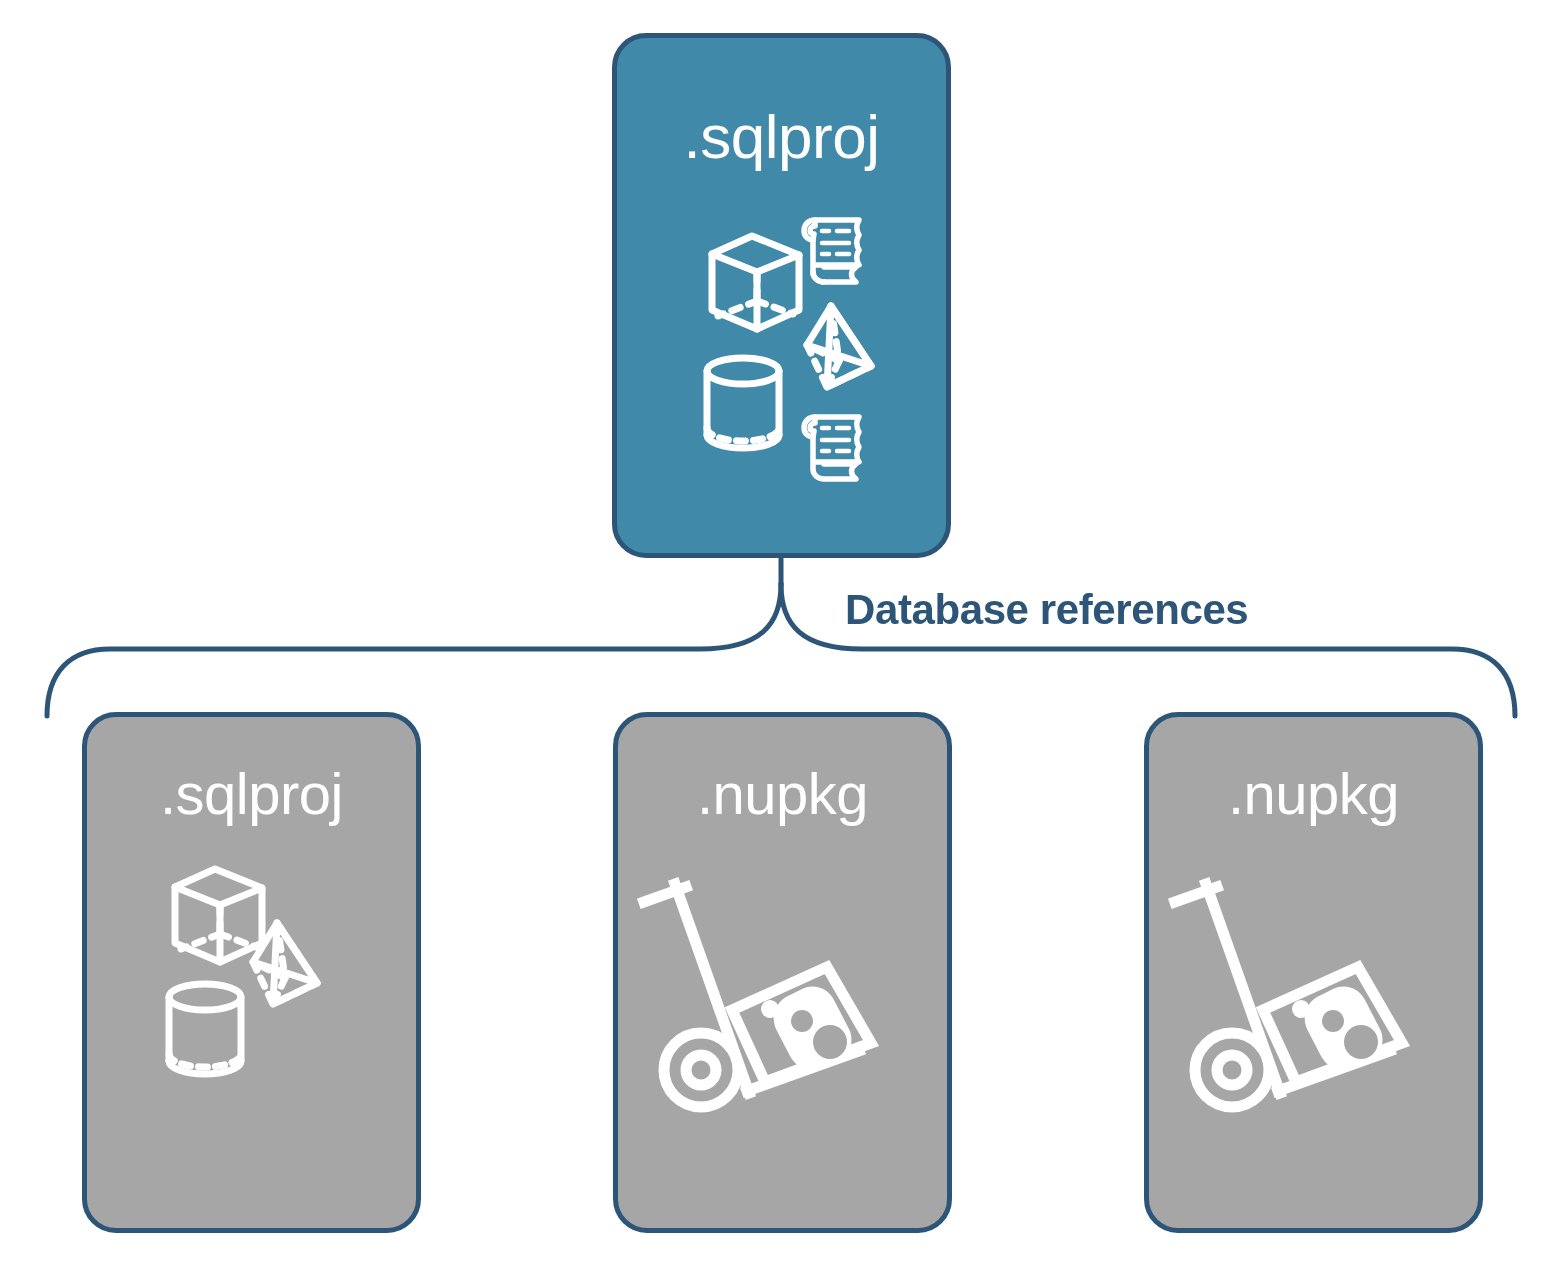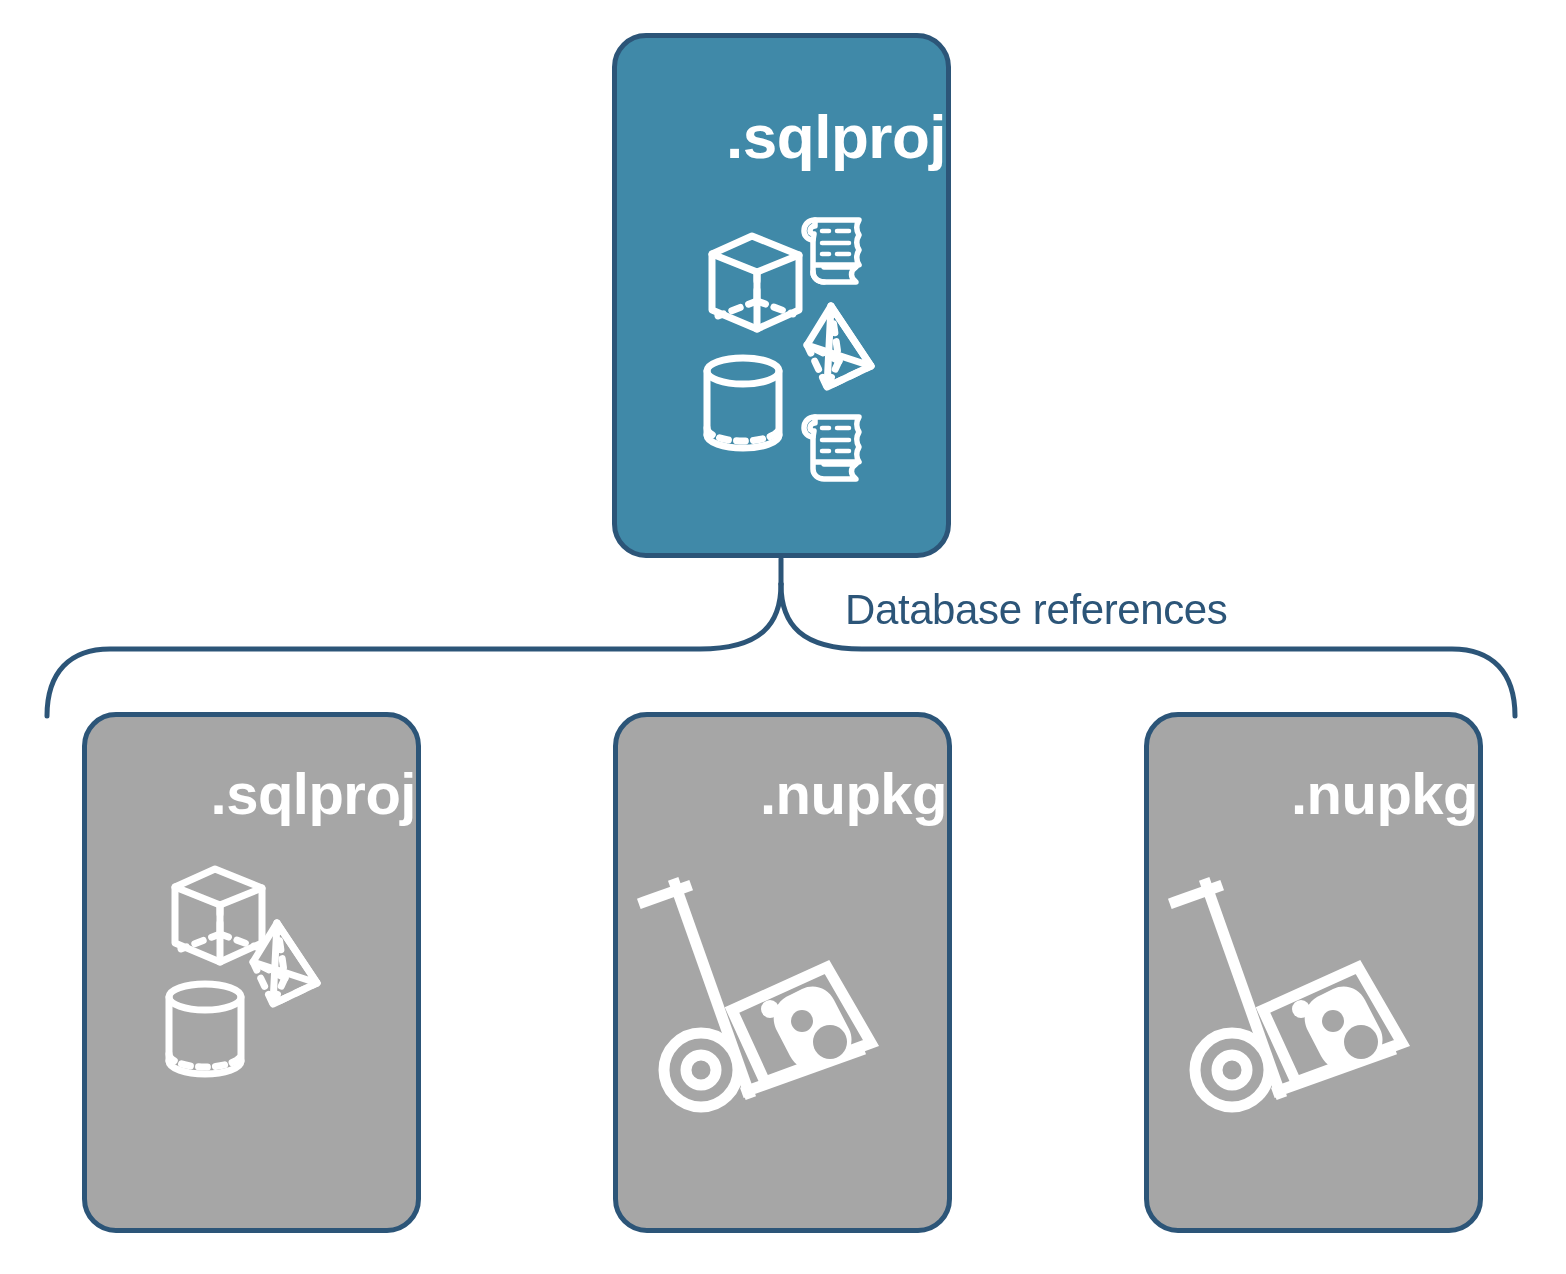".sqlproj" .card-title { font-weight: bold -> normal; text-align: right -> center }
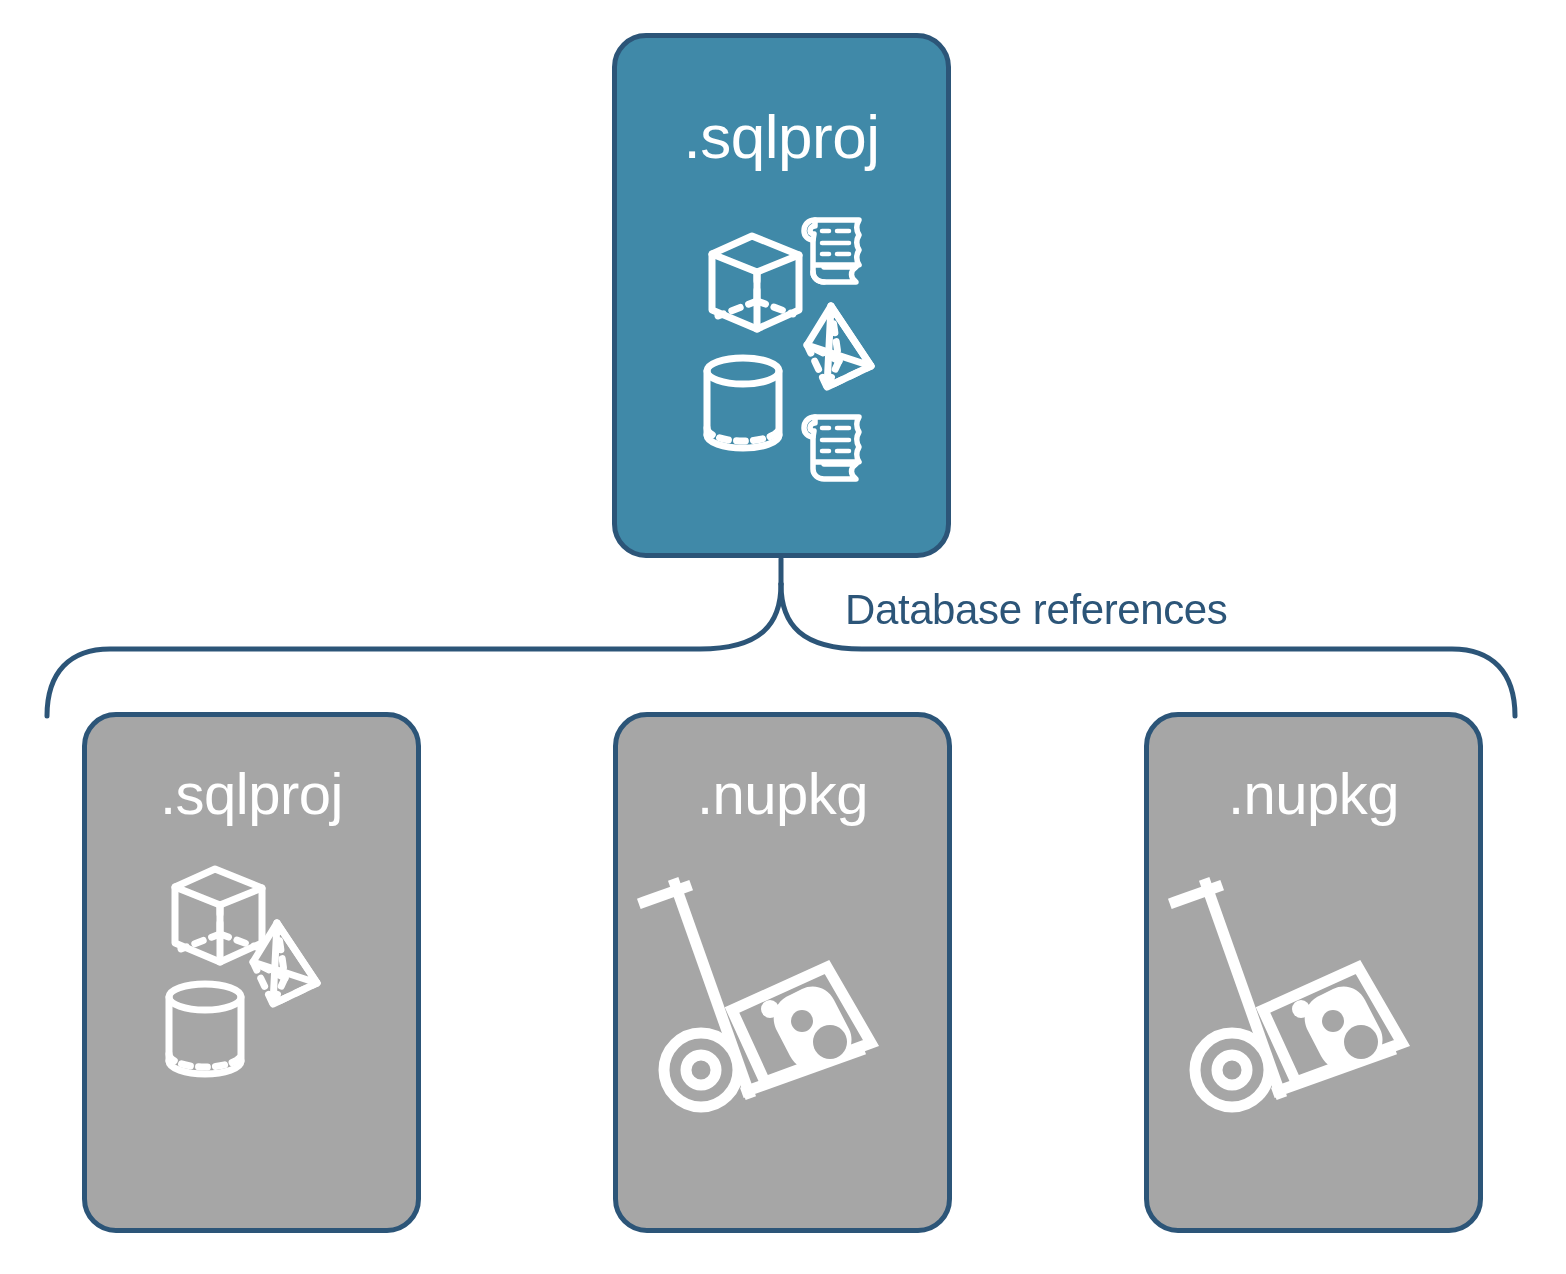"Database references" #bracket-label { font-weight: normal -> bold }
